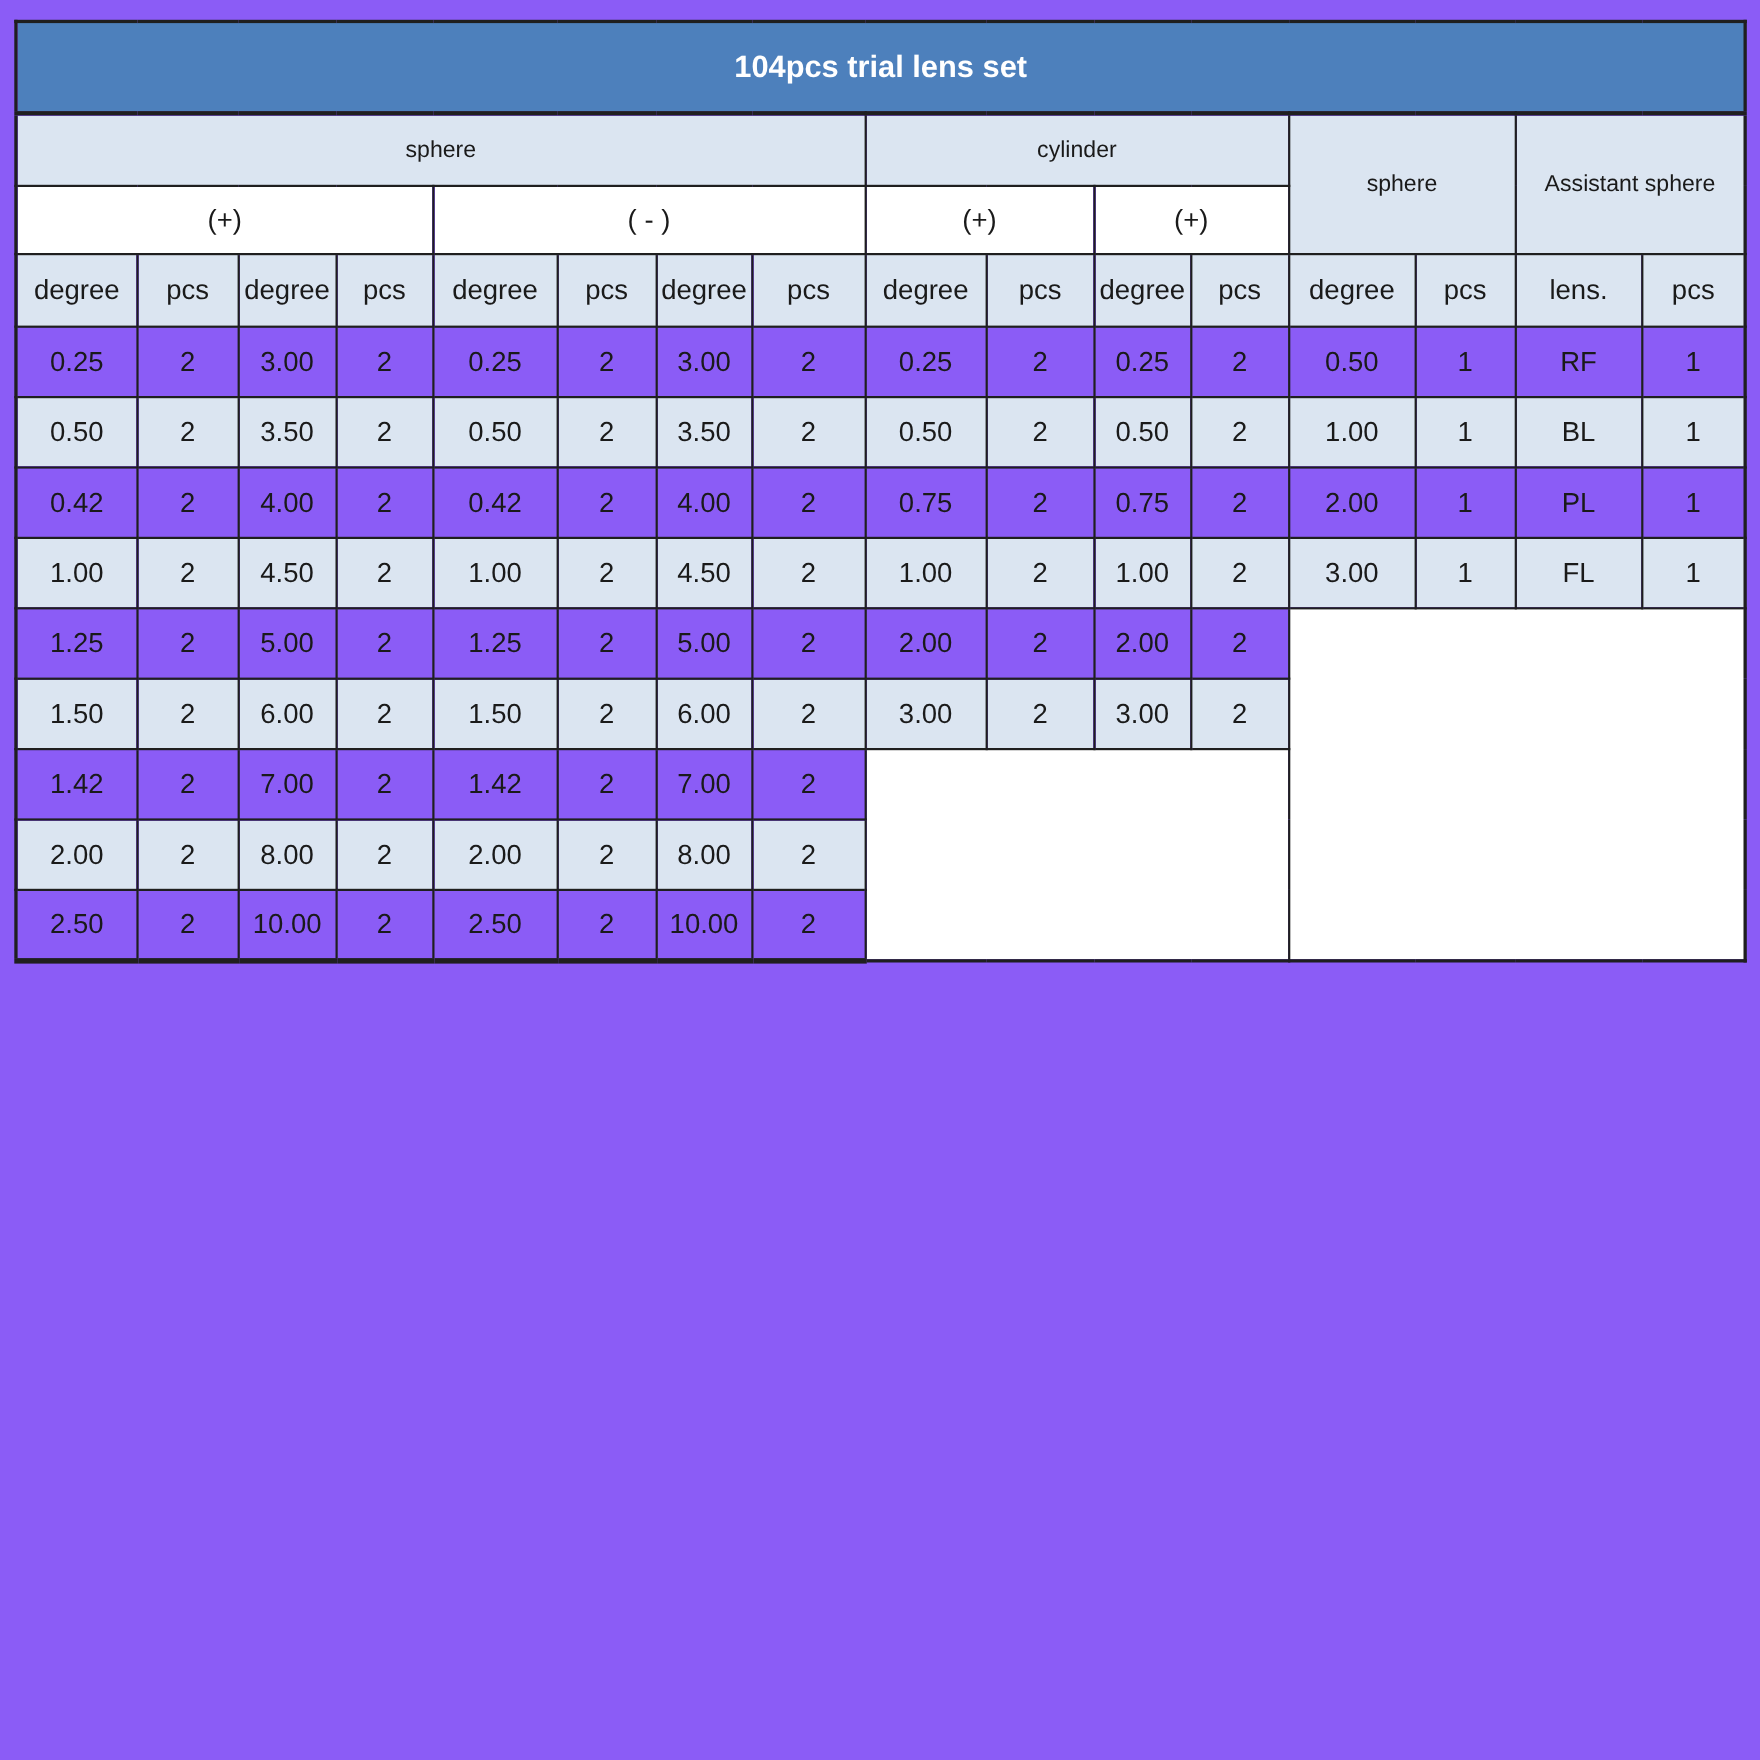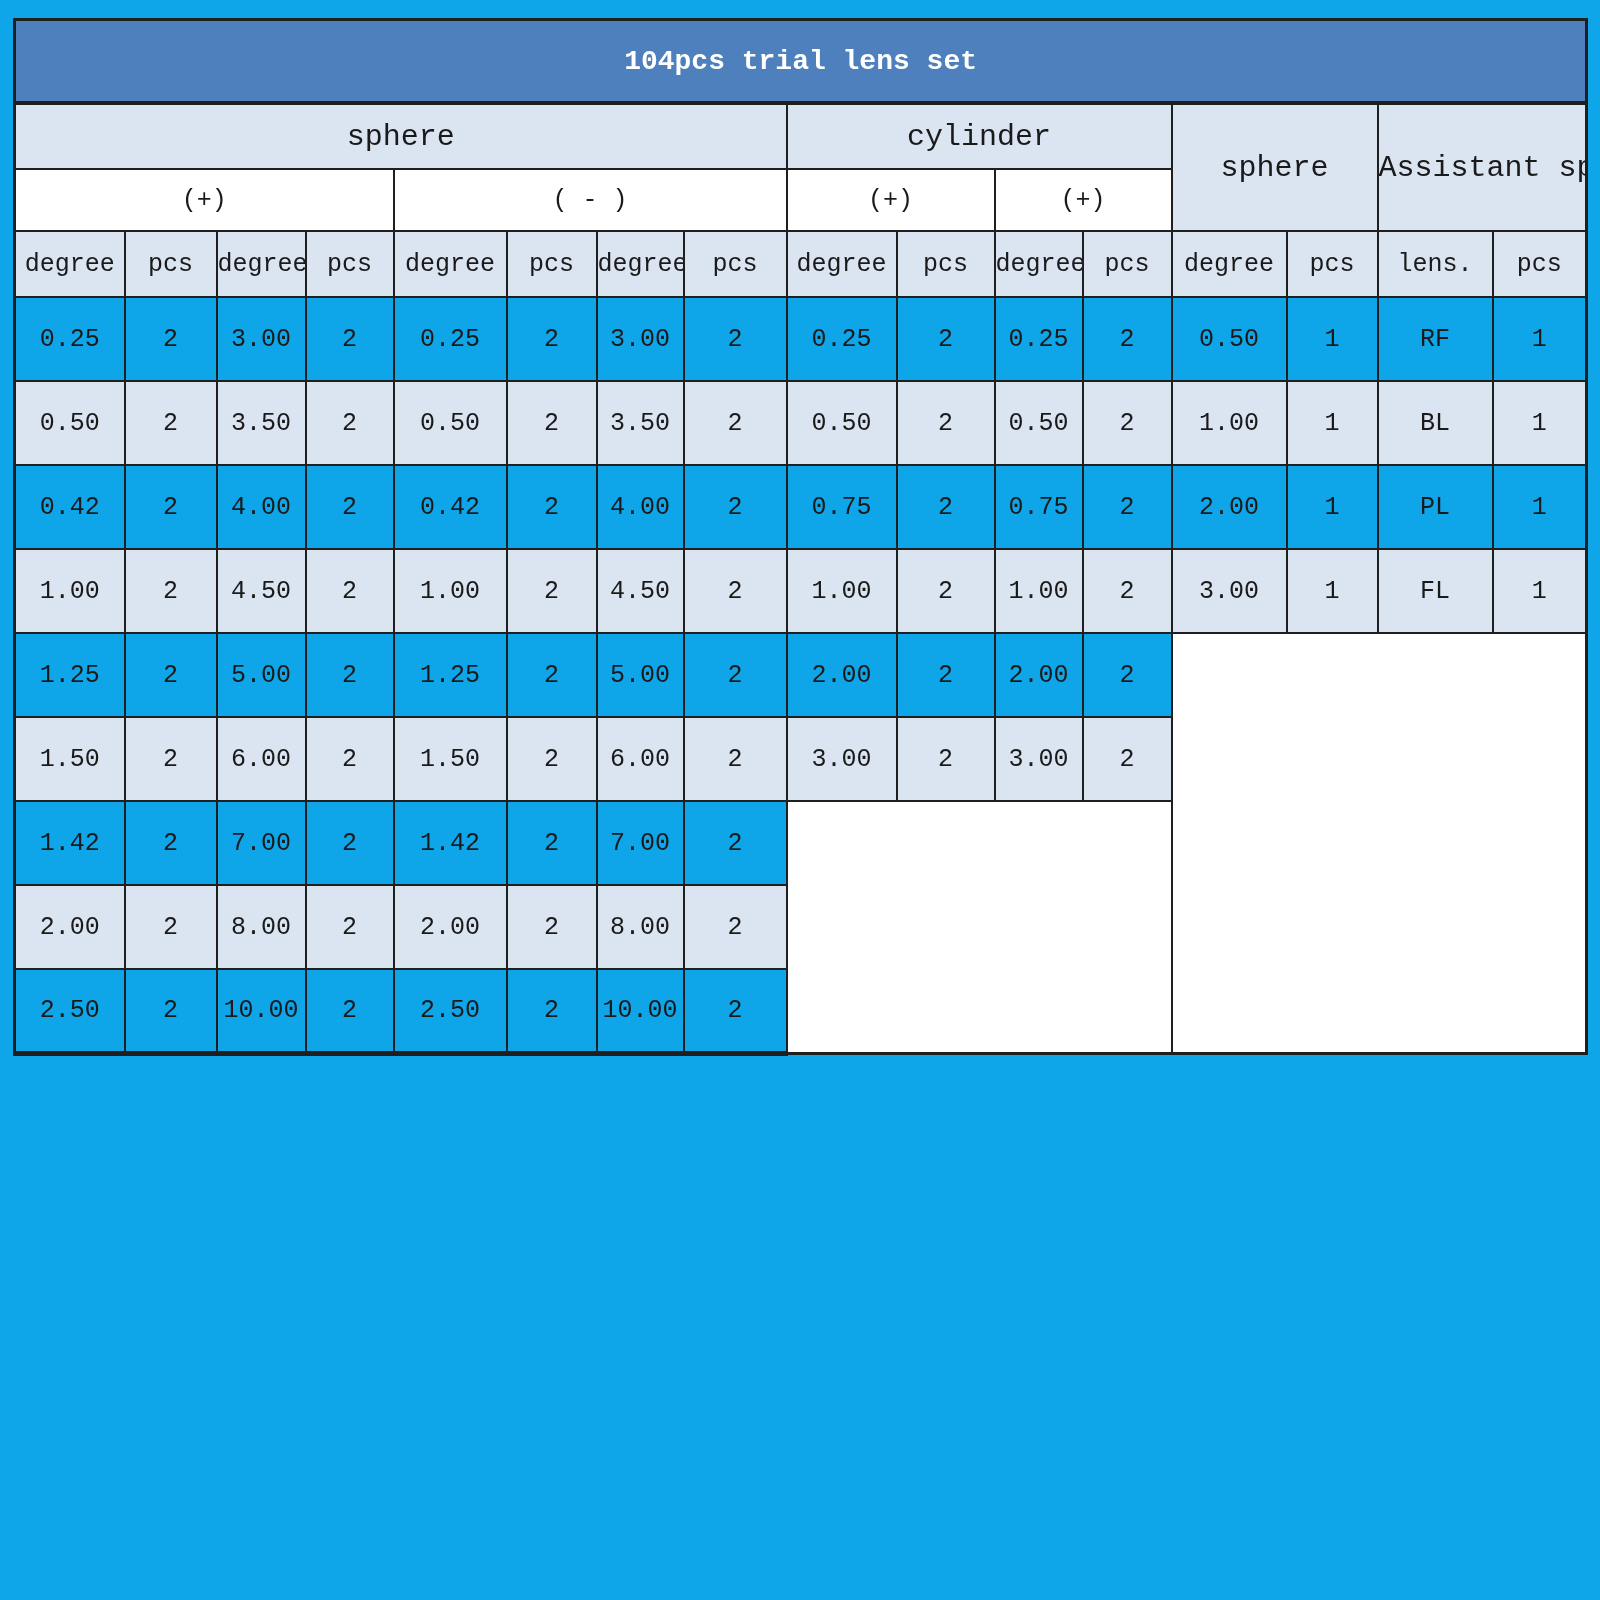"104pcs trial lens set" #page { background: #0ea5e9 -> #8b5cf6; font-family: Liberation Mono, monospace -> Liberation Sans, sans-serif }
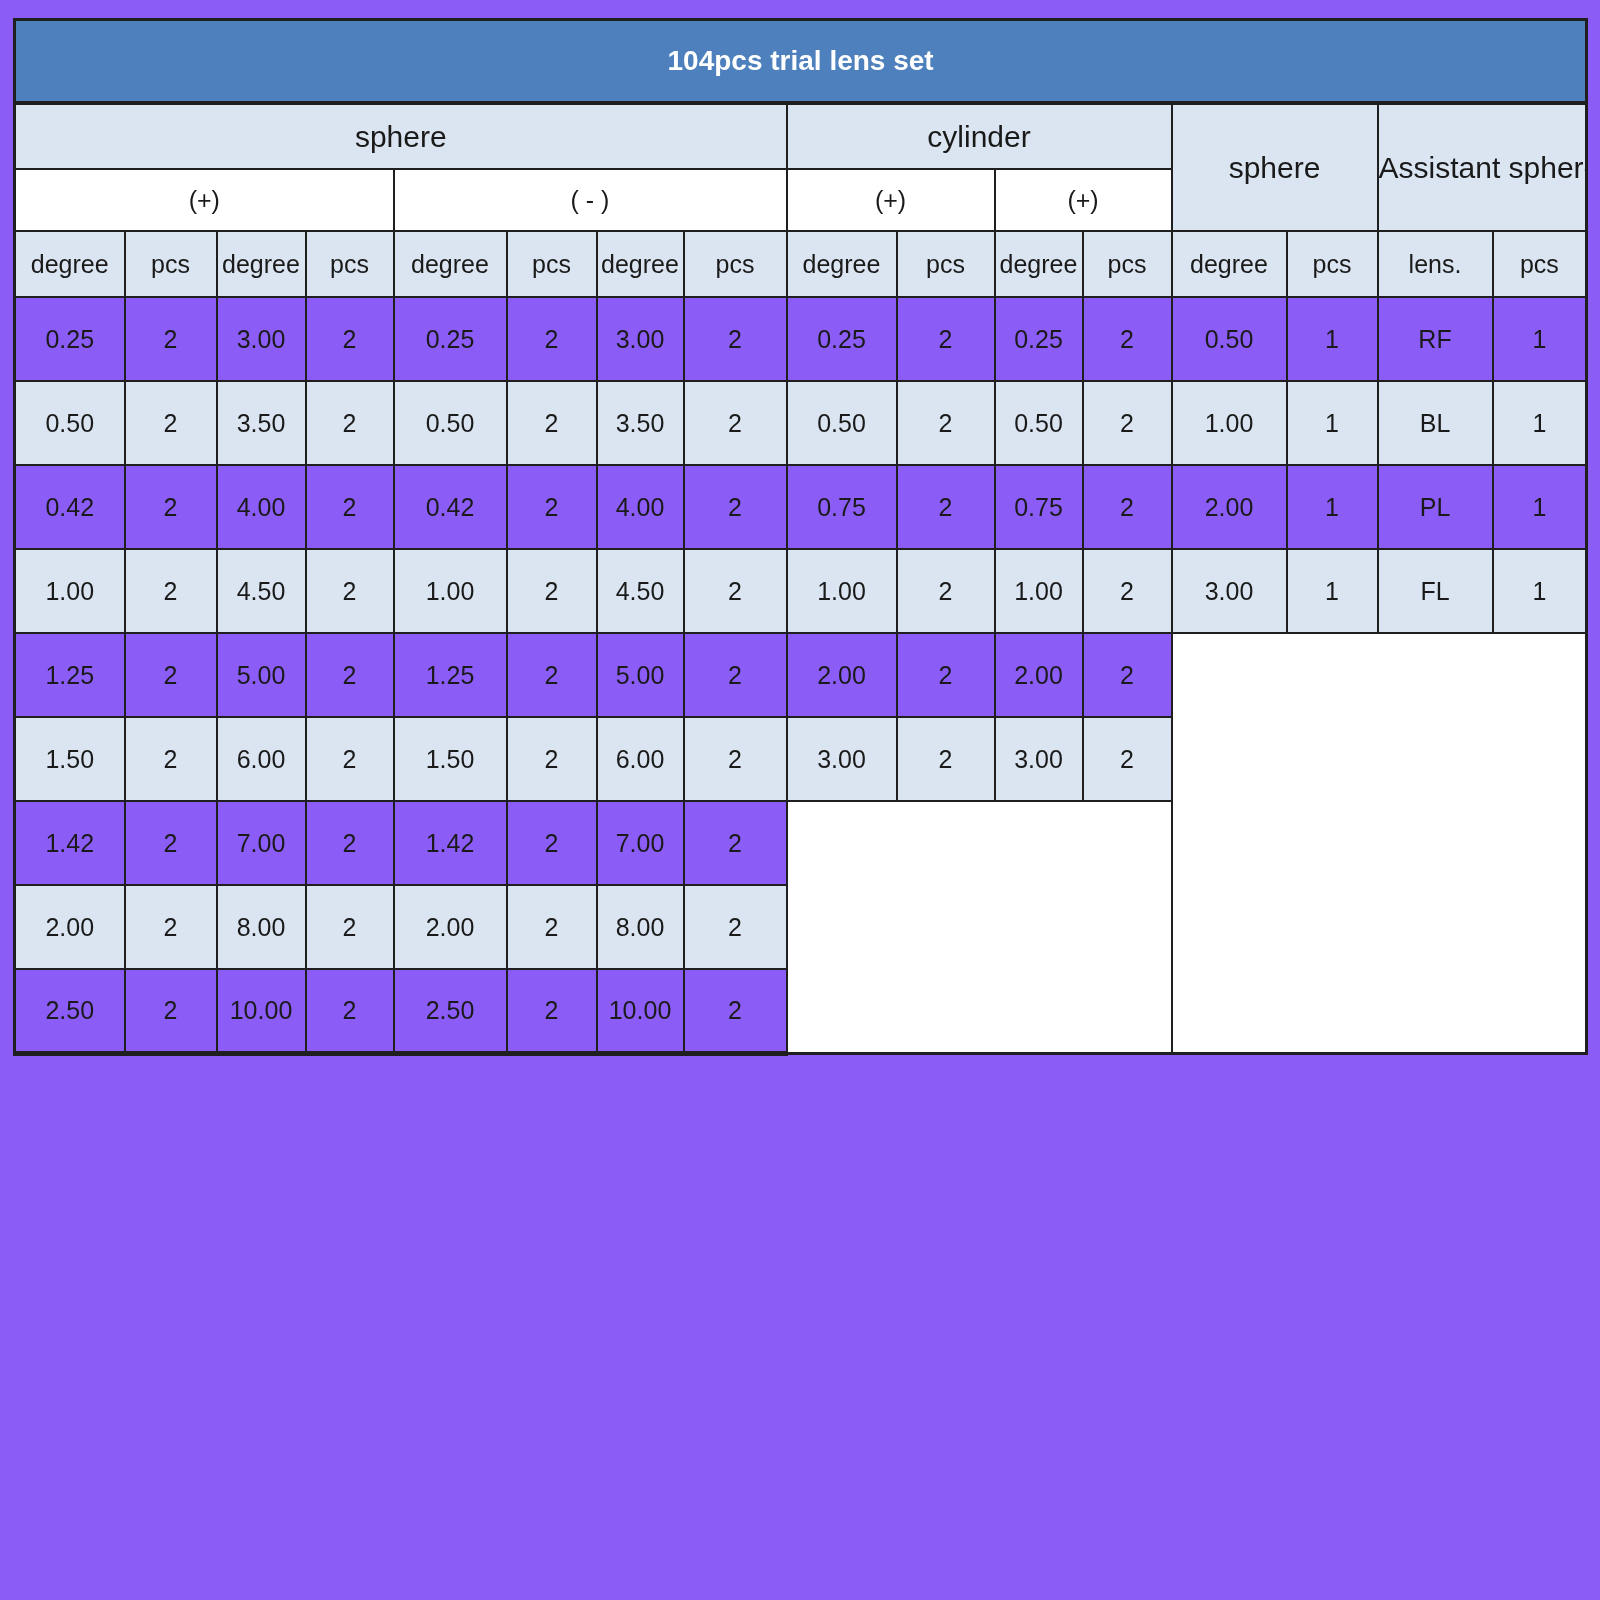"sphere" td.hdr { font-size: 30px -> 21px }
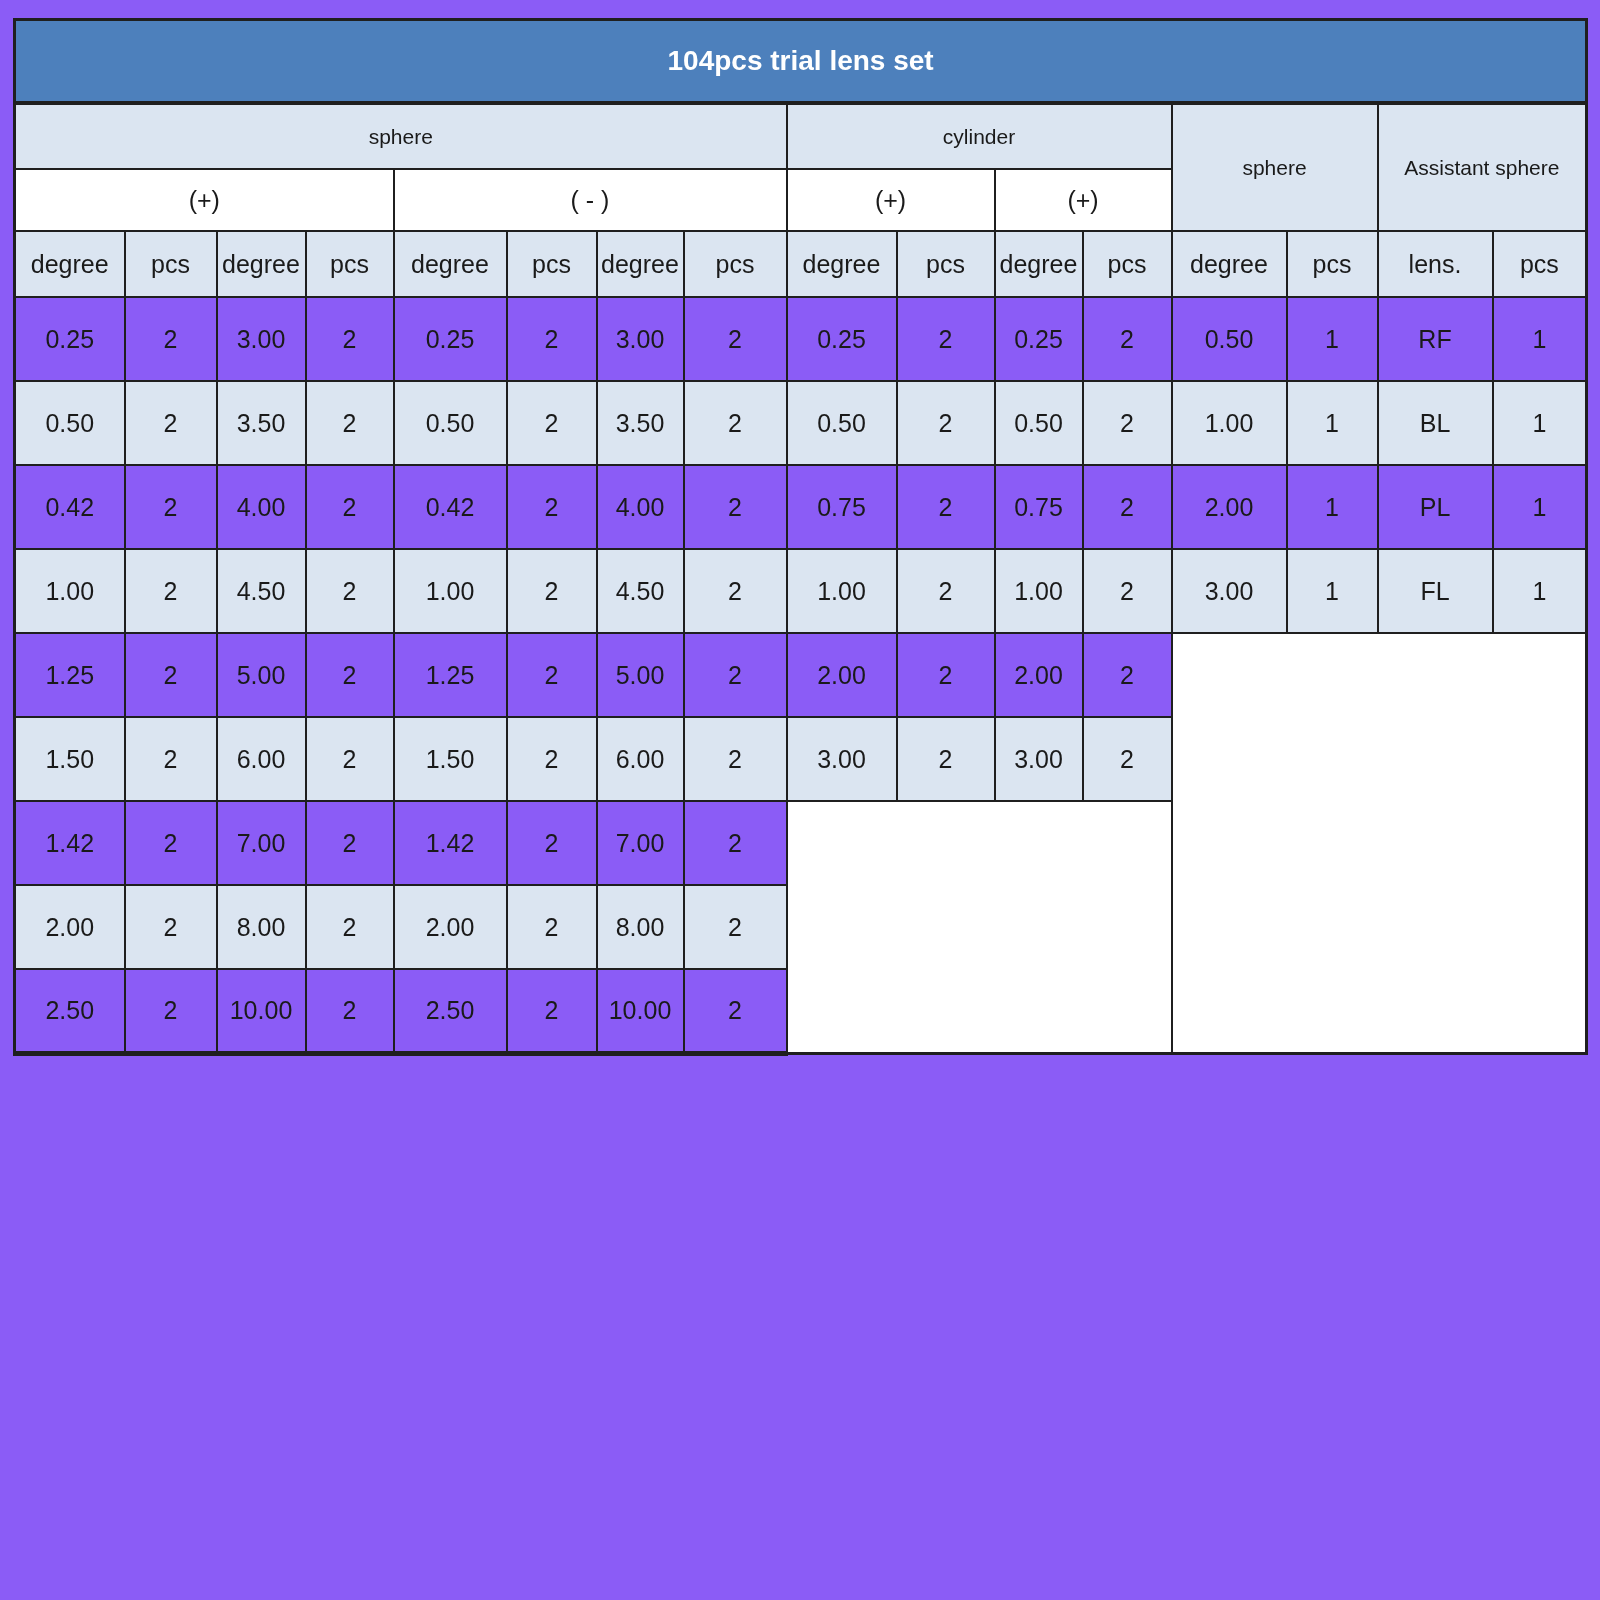"0.25" tr.data { height: 84px -> 64px }
